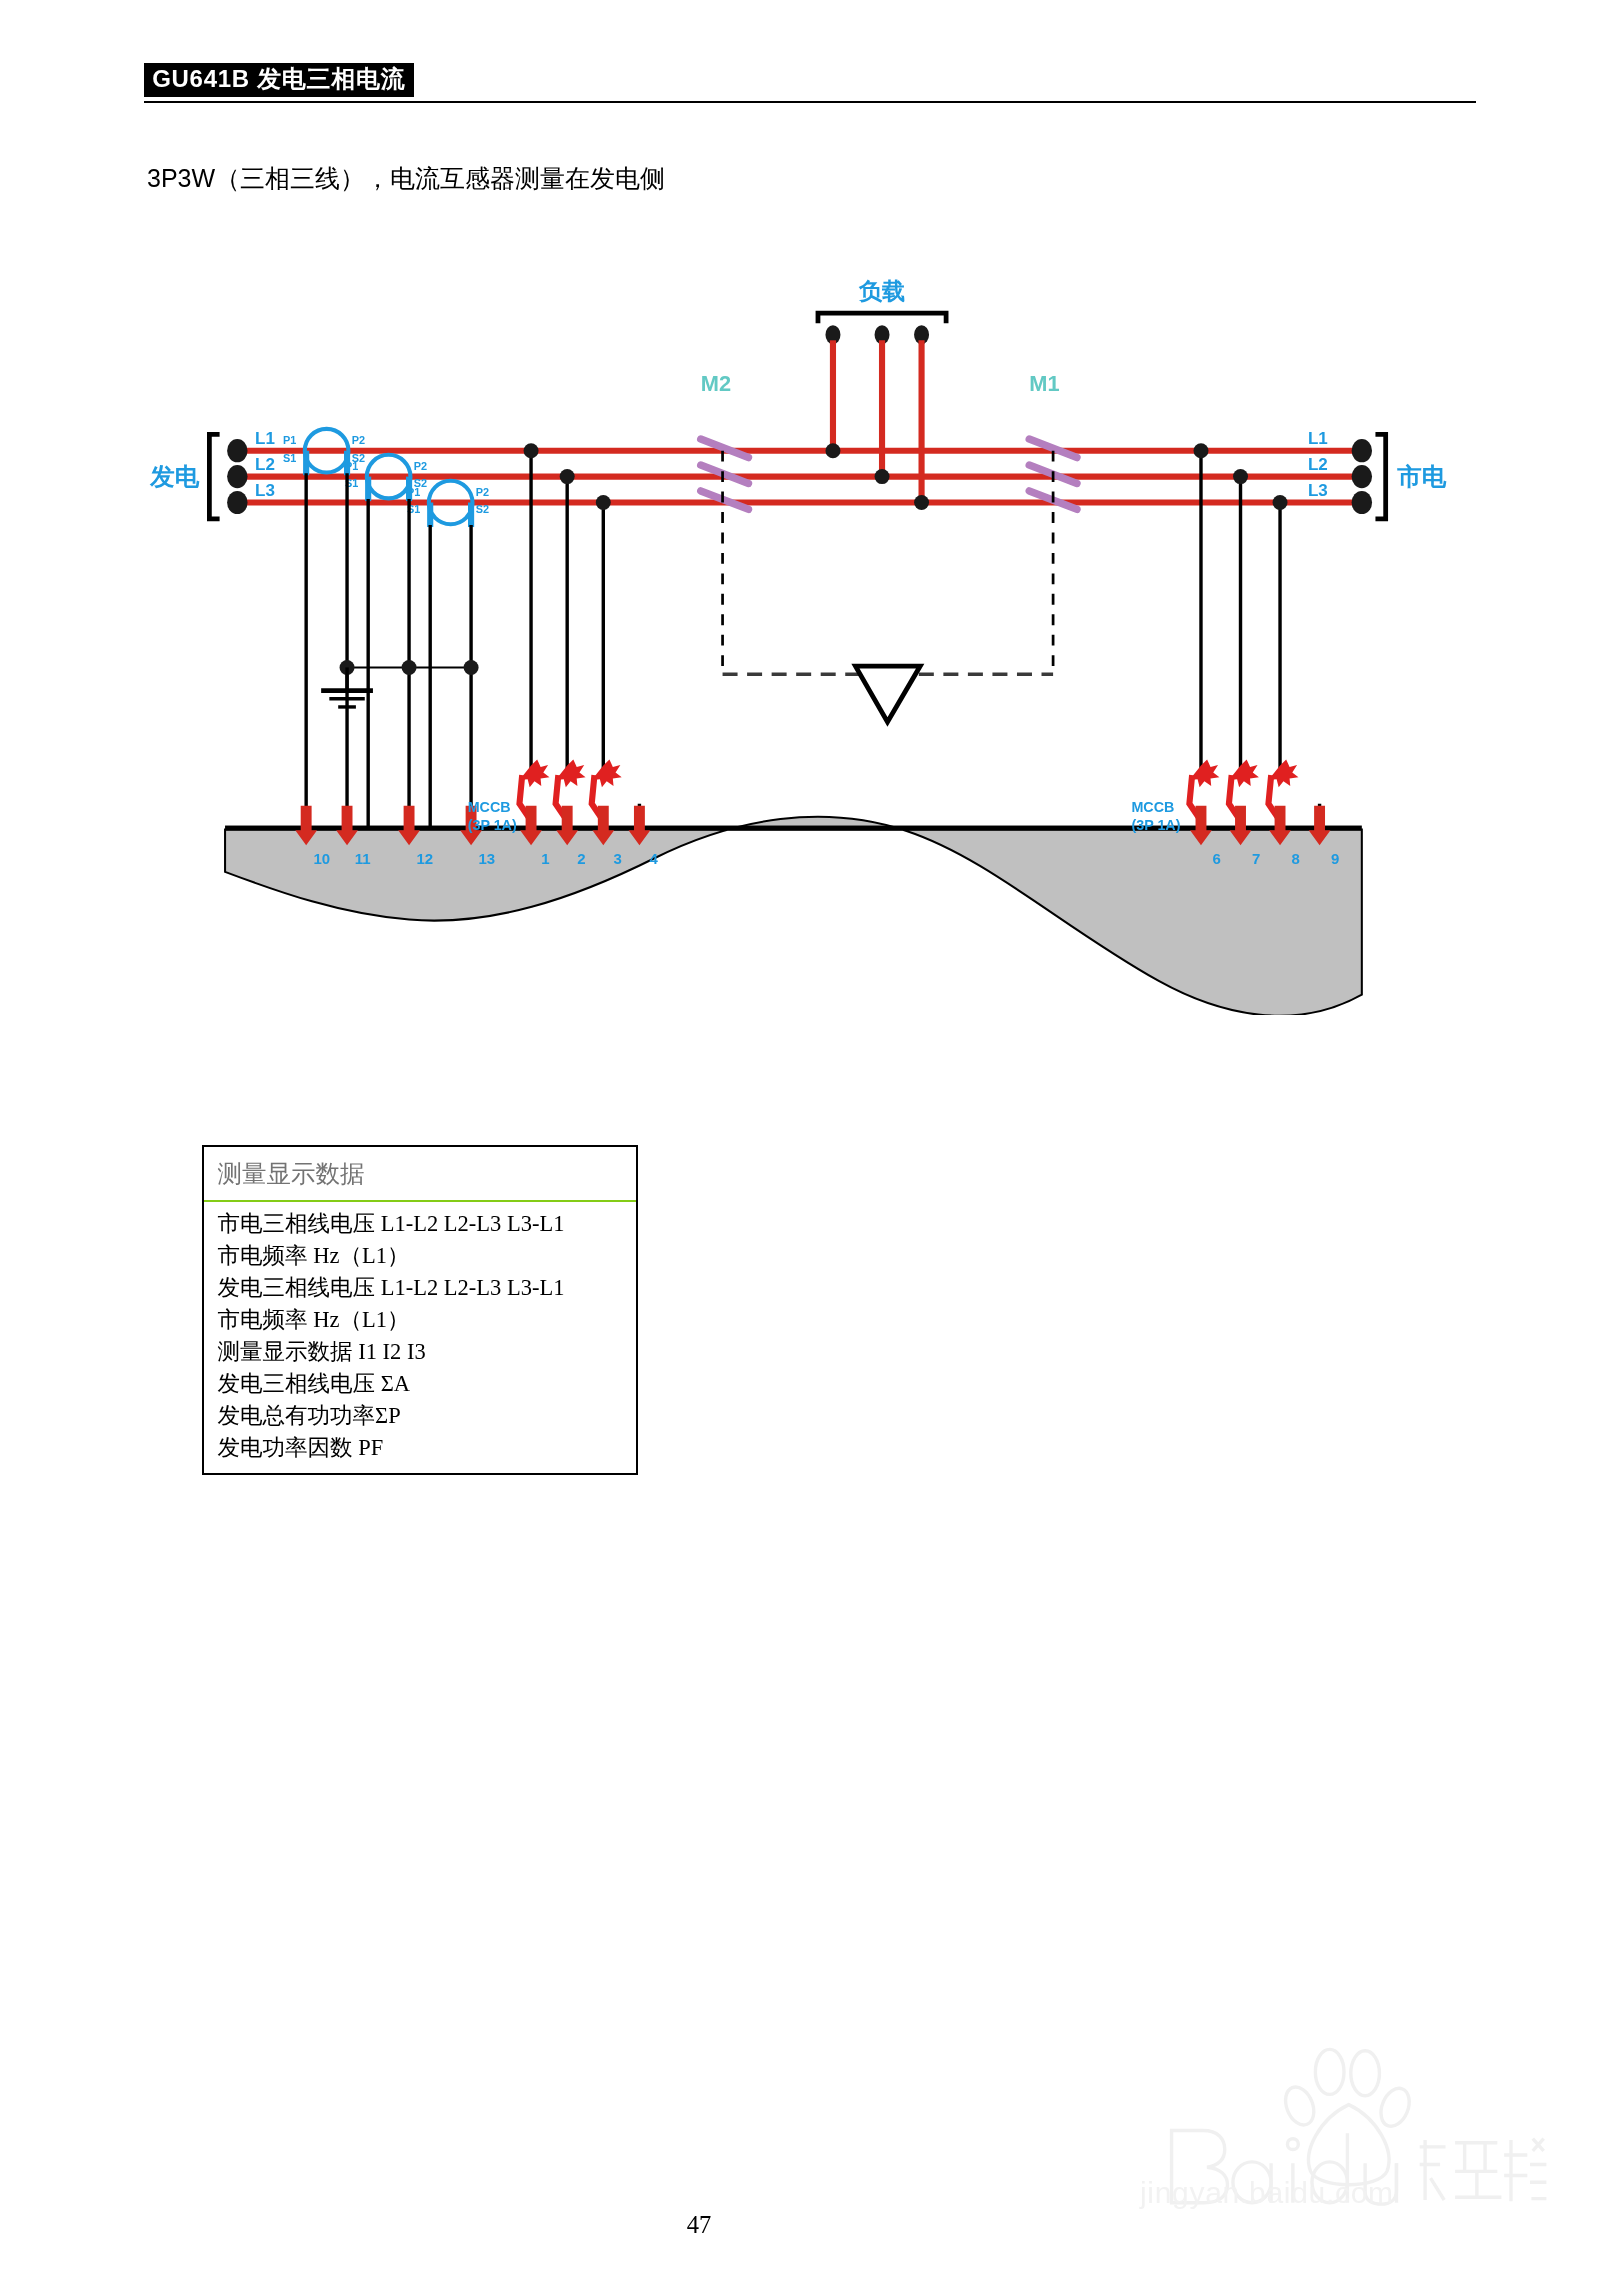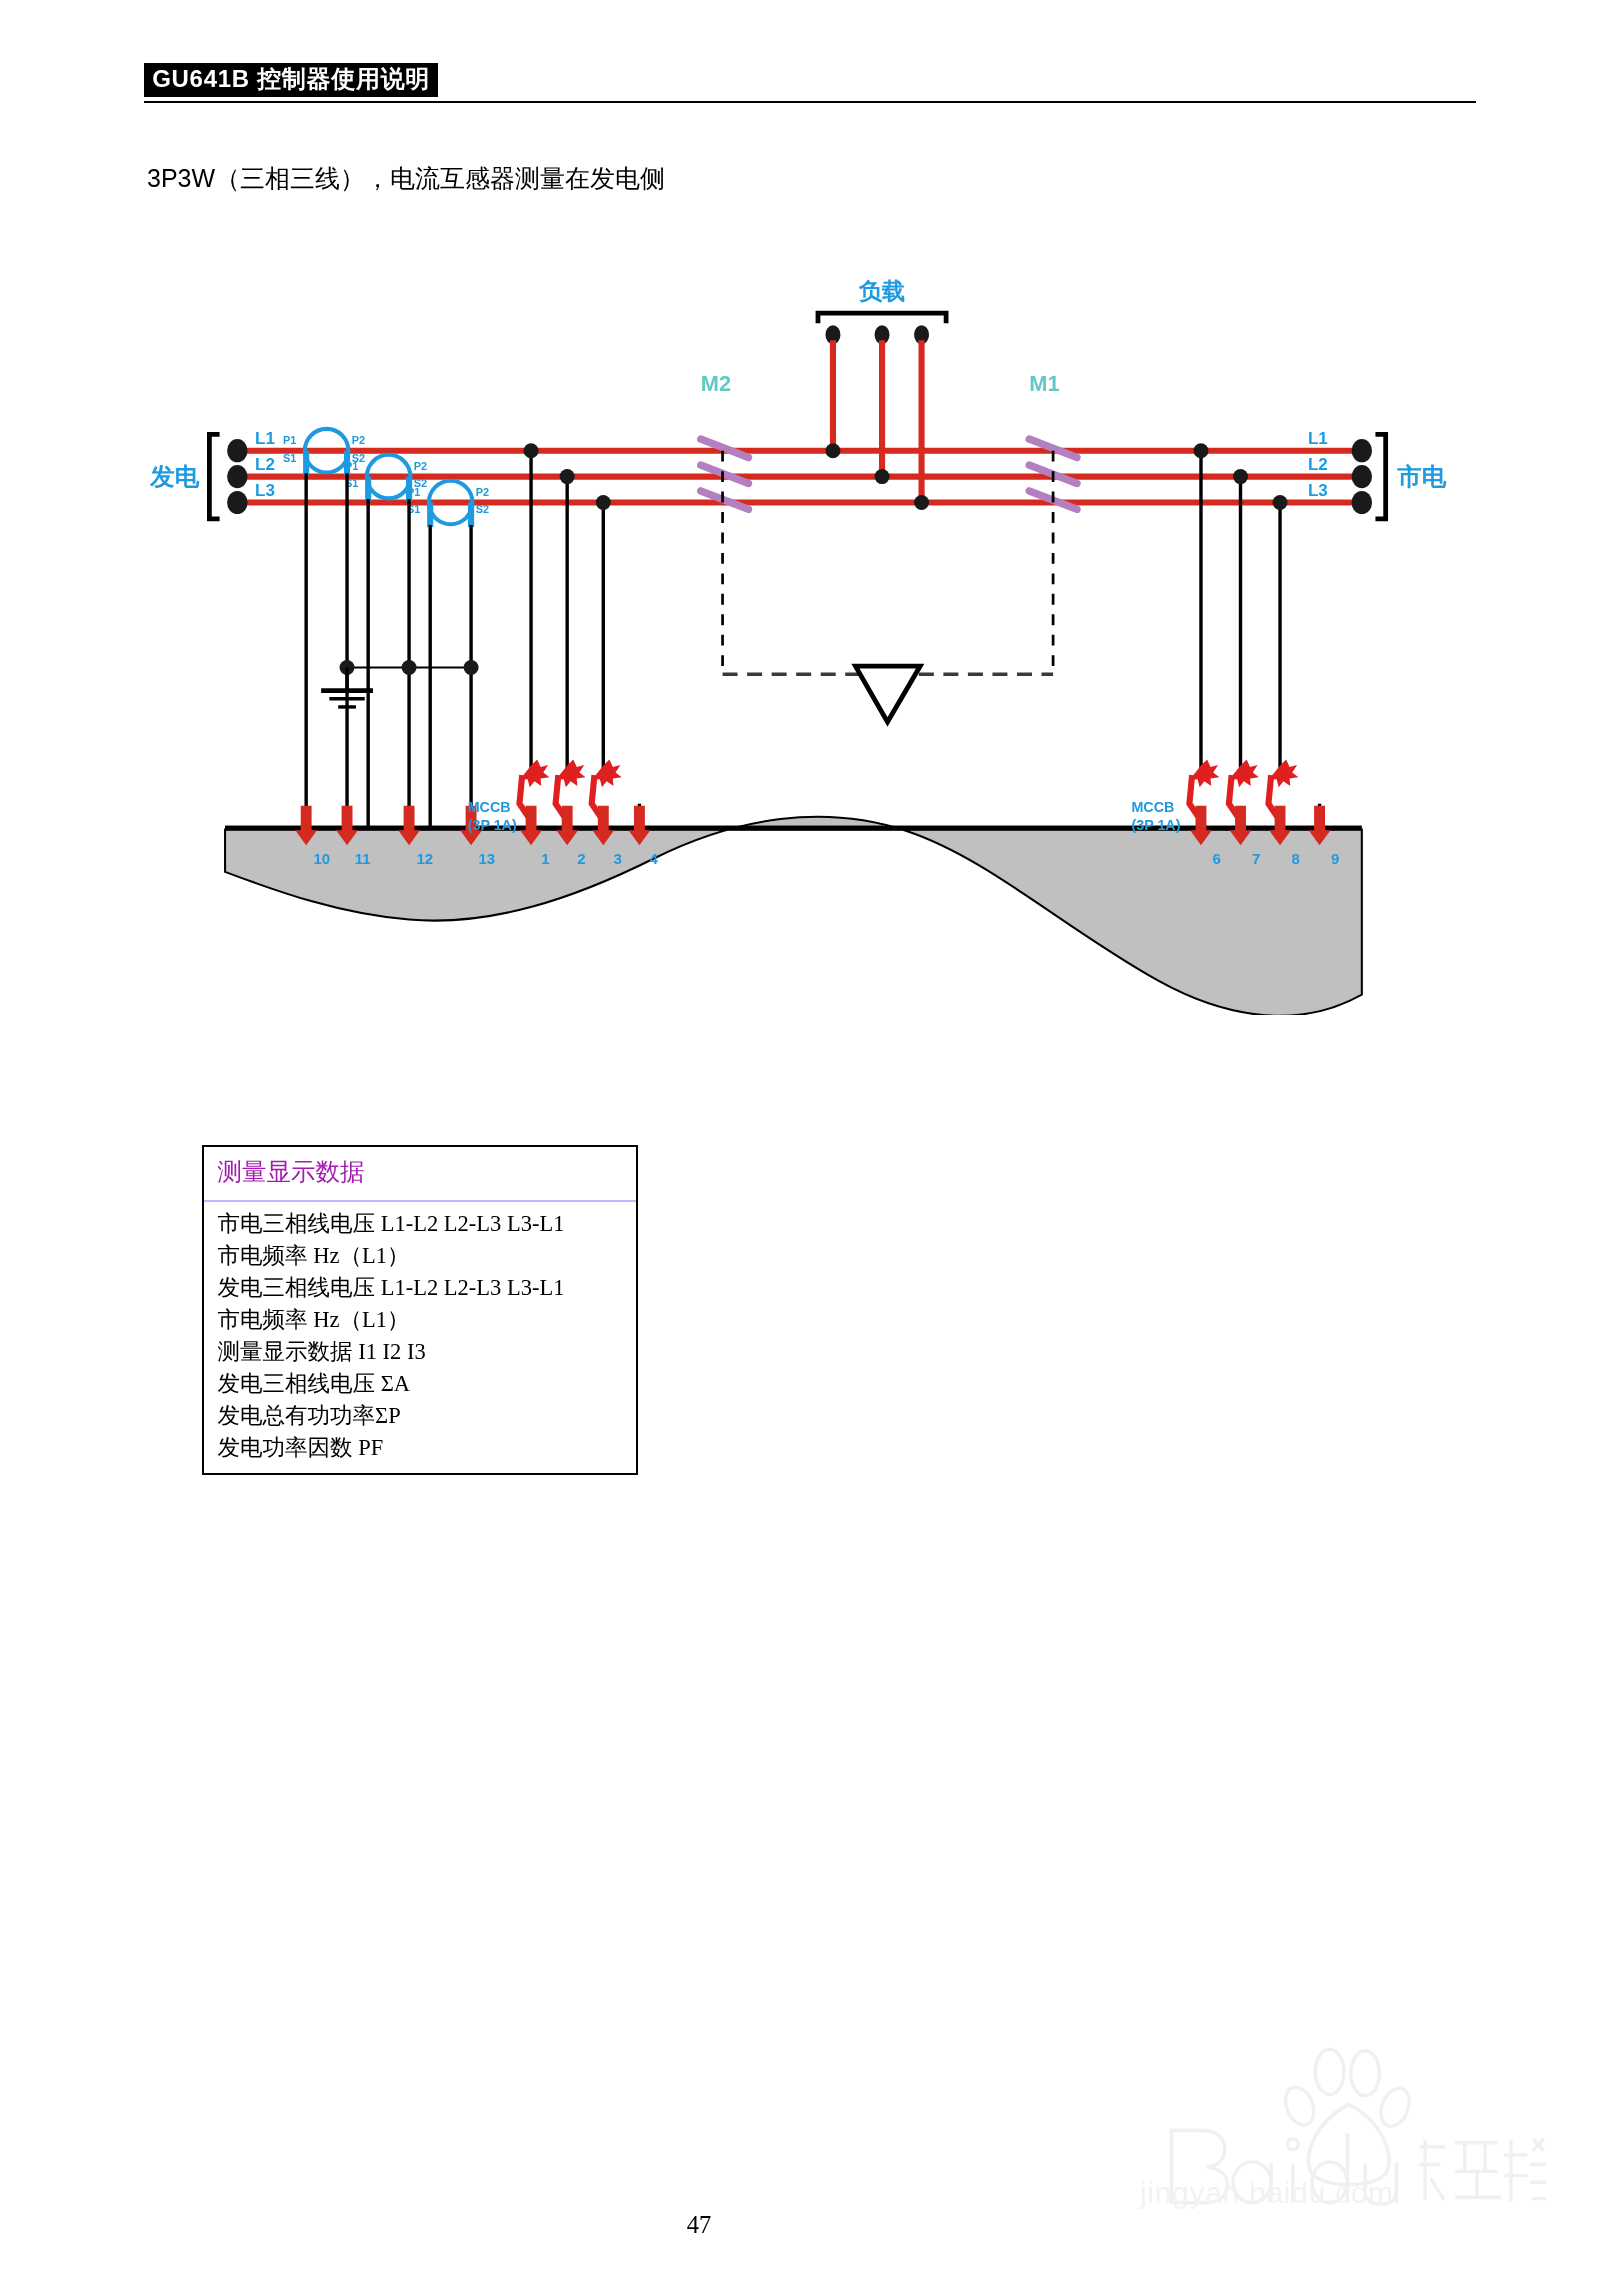"GU641B 控制器使用说明" div { text: 控制器使用说明 -> 发电三相电流 }
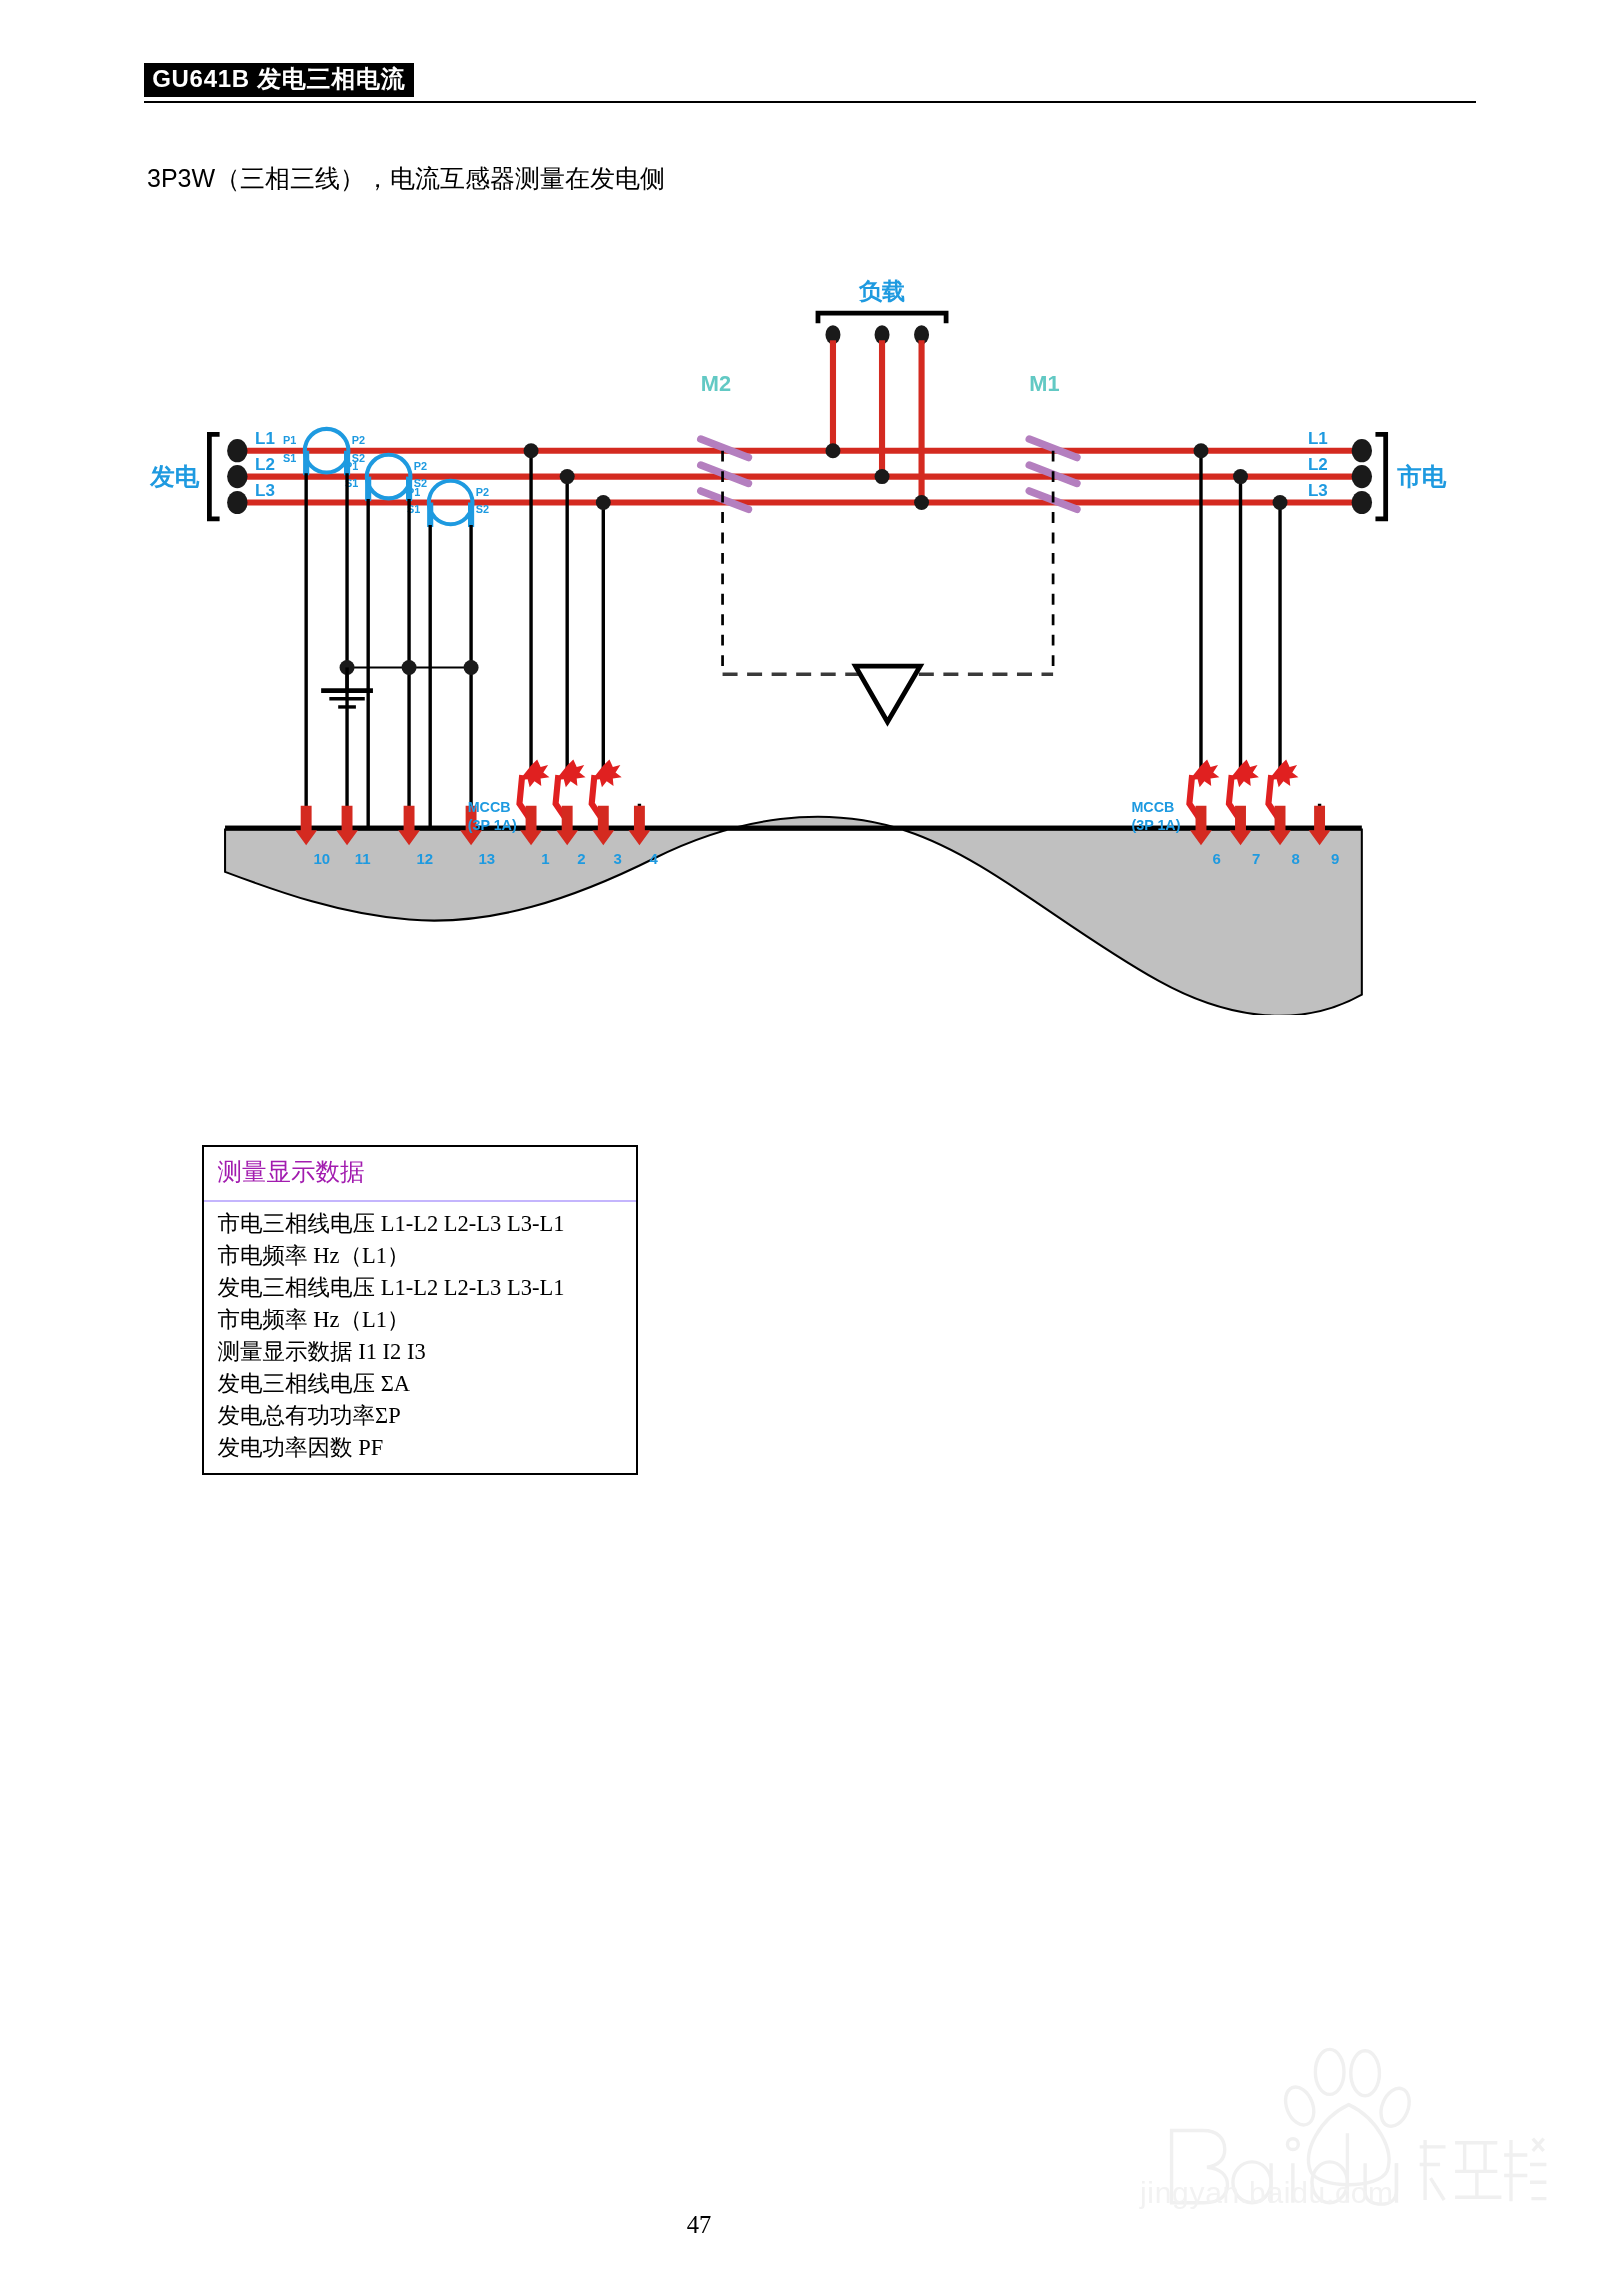"测量显示数据" #measure-table-header { border-bottom: 2px solid #c4b5fd -> 2px solid #84cc16; color: #a21caf -> #737373; font-family: Liberation Mono, monospace -> Liberation Serif, serif }
